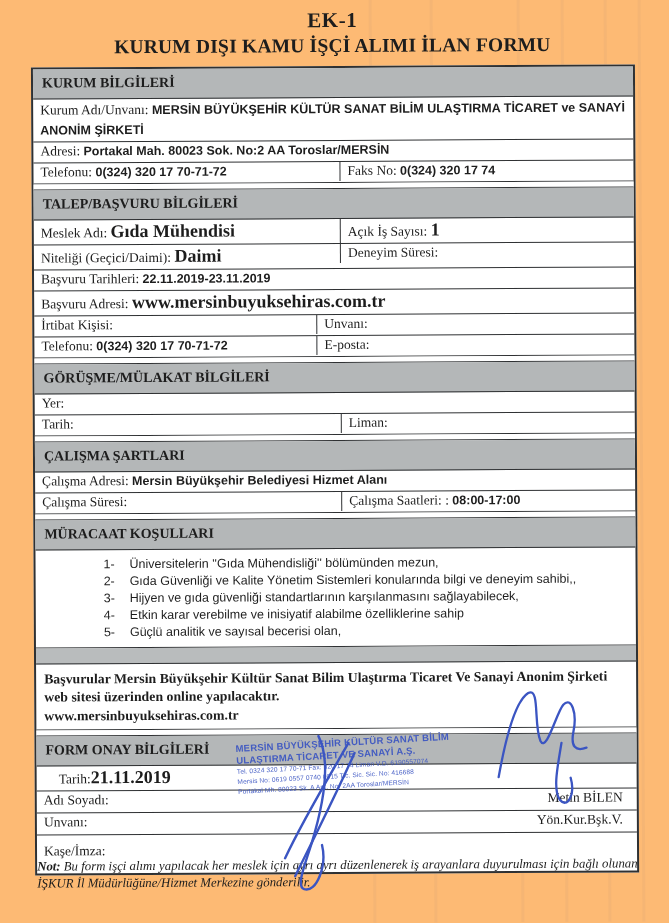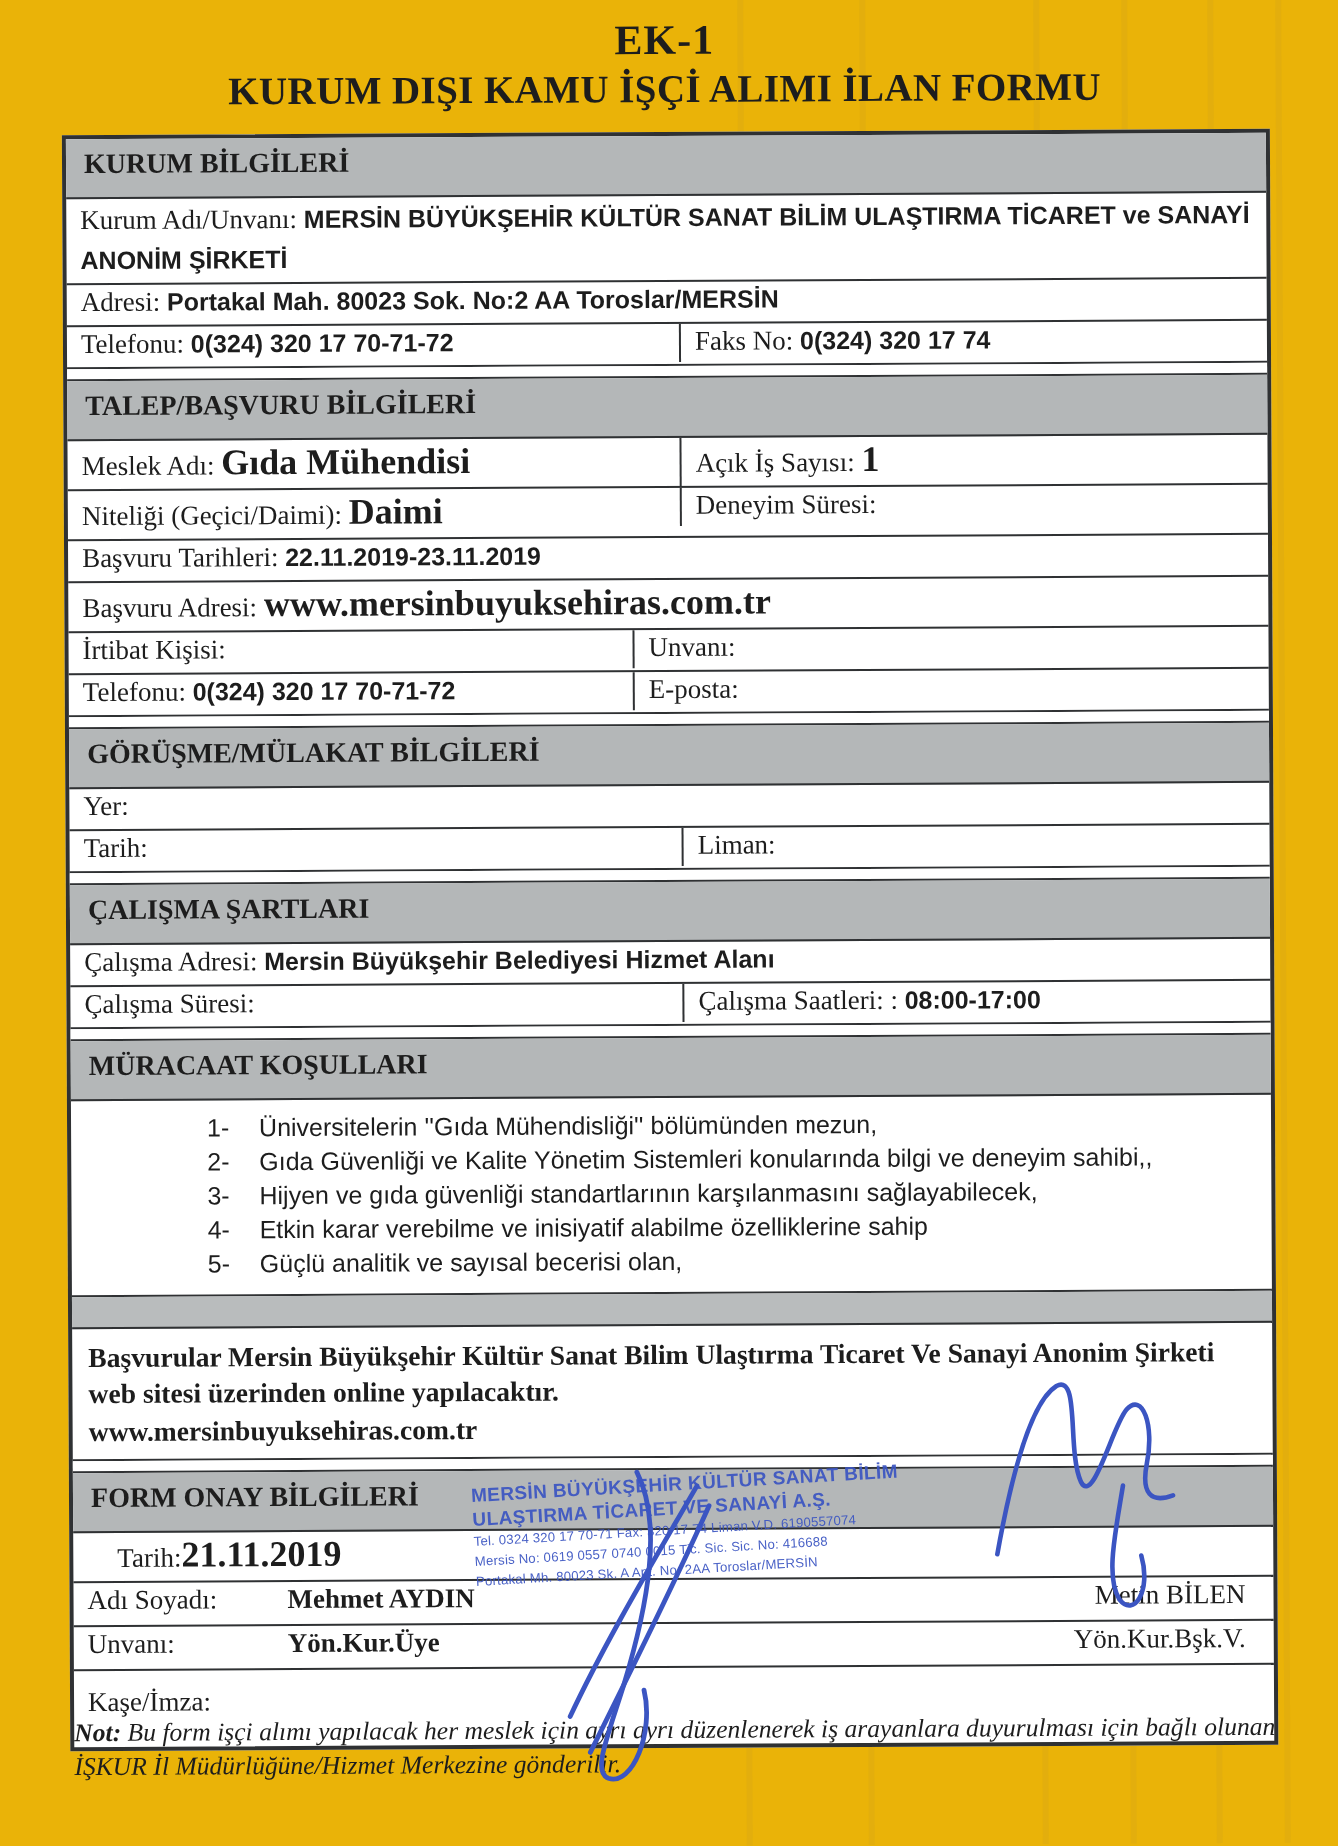"EK-1" .page { background: #eab308 -> #fdba74 }
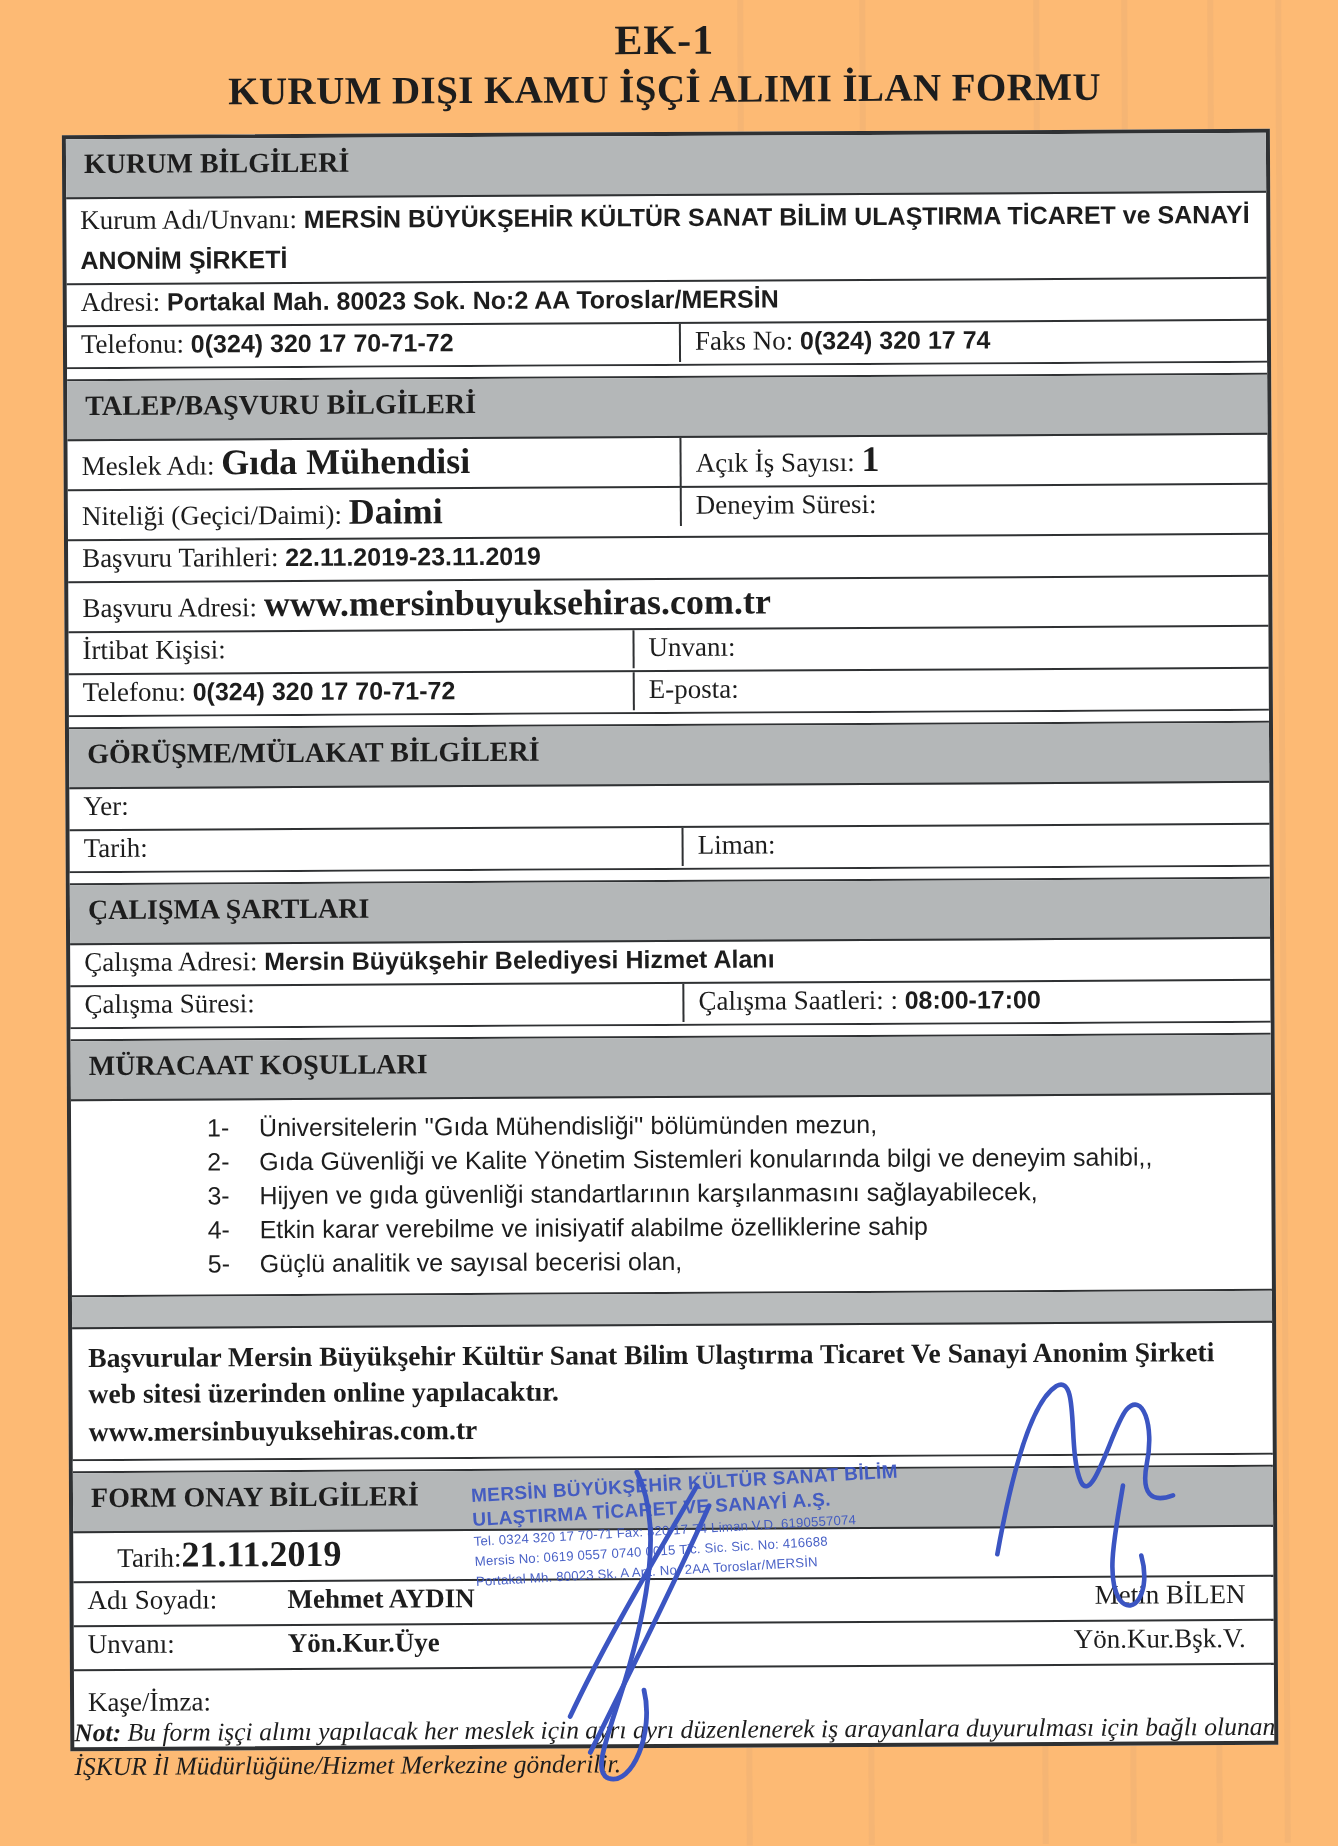"Mehmet AYDIN" div.onay-left { html: <div>Mehmet AYDIN</div> -> none }
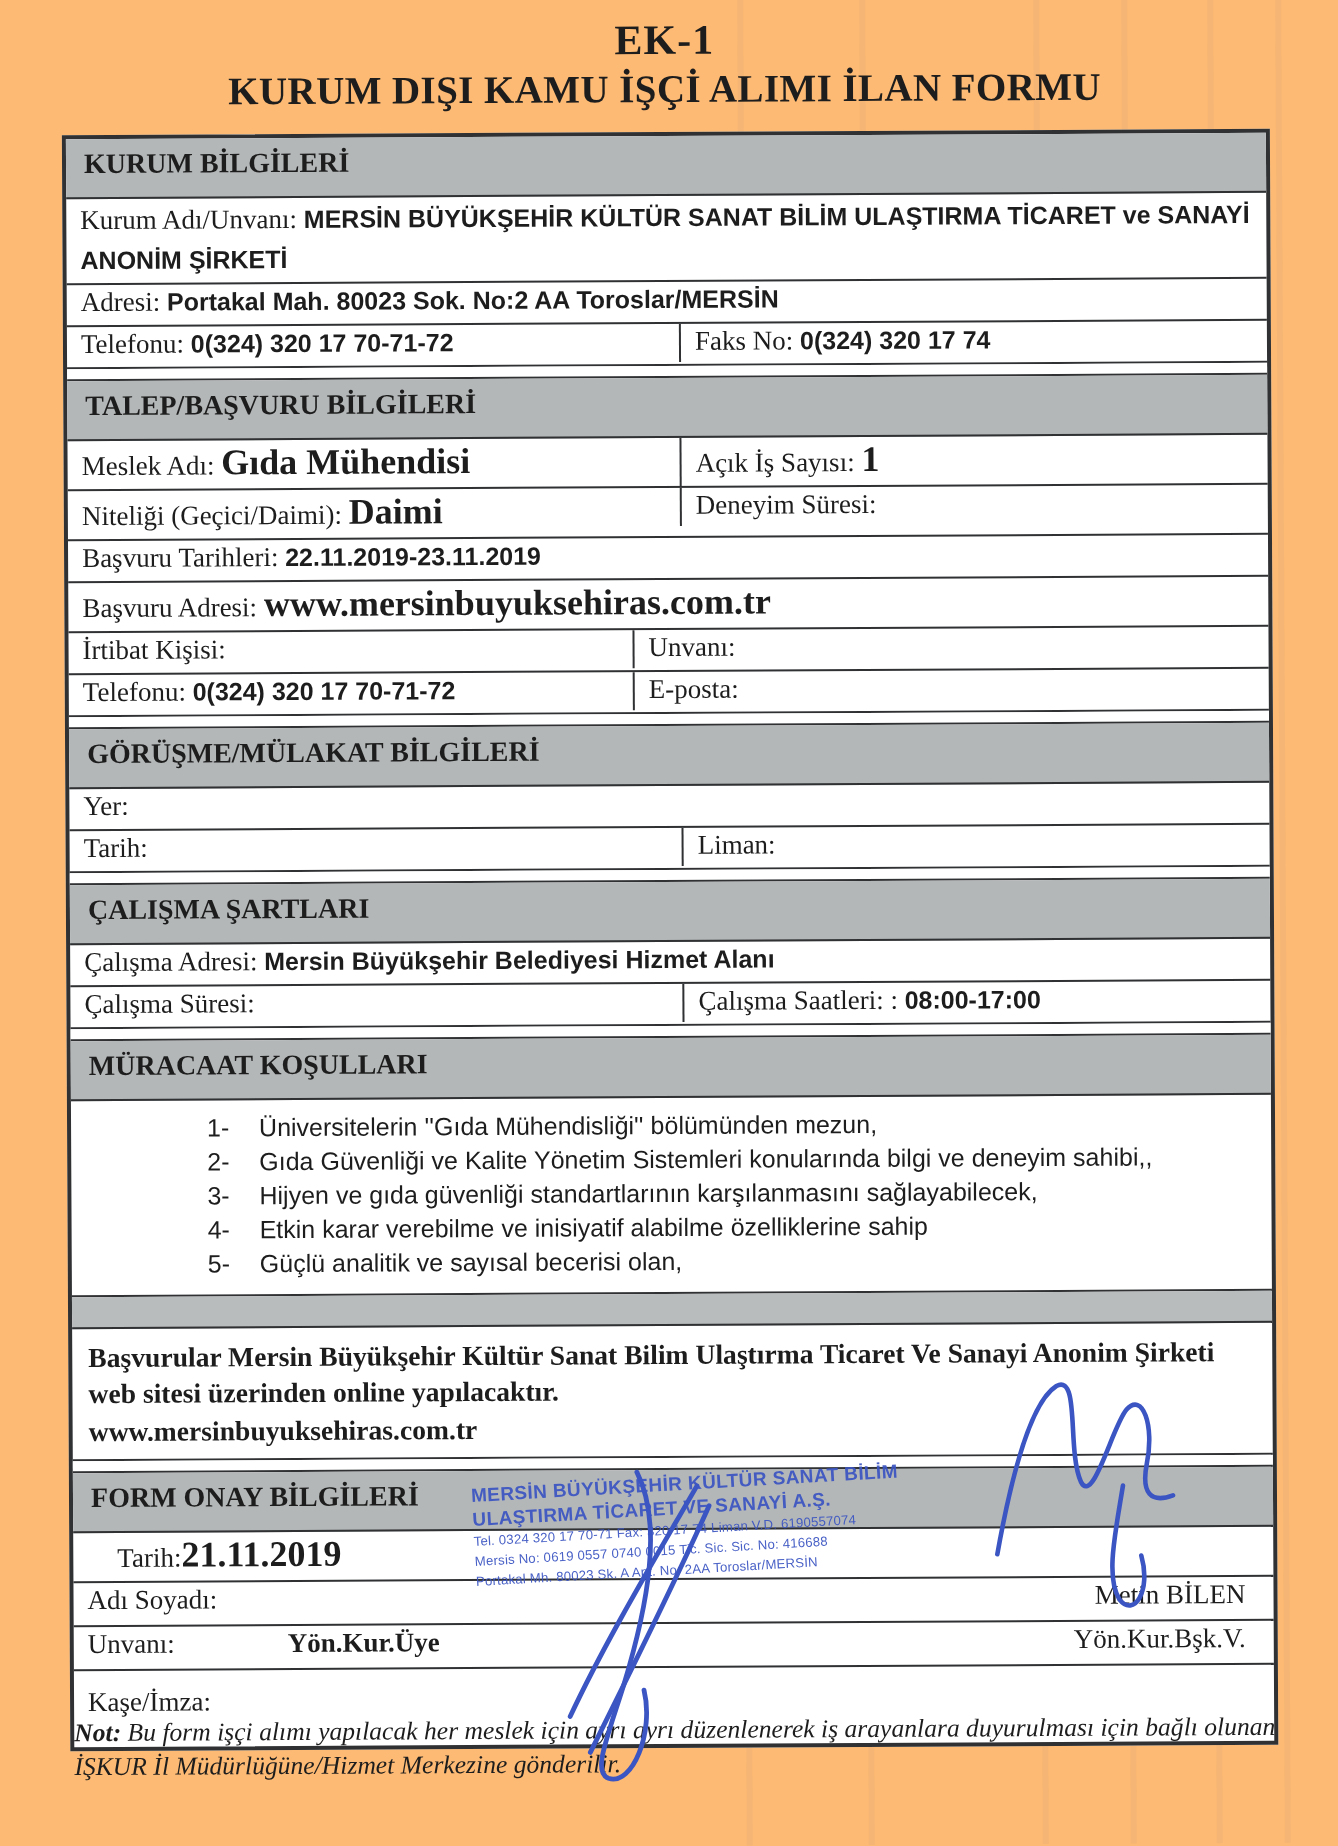"Yön.Kur.Üye" div.onay-left { html: <div>Yön.Kur.Üye</div> -> none }
